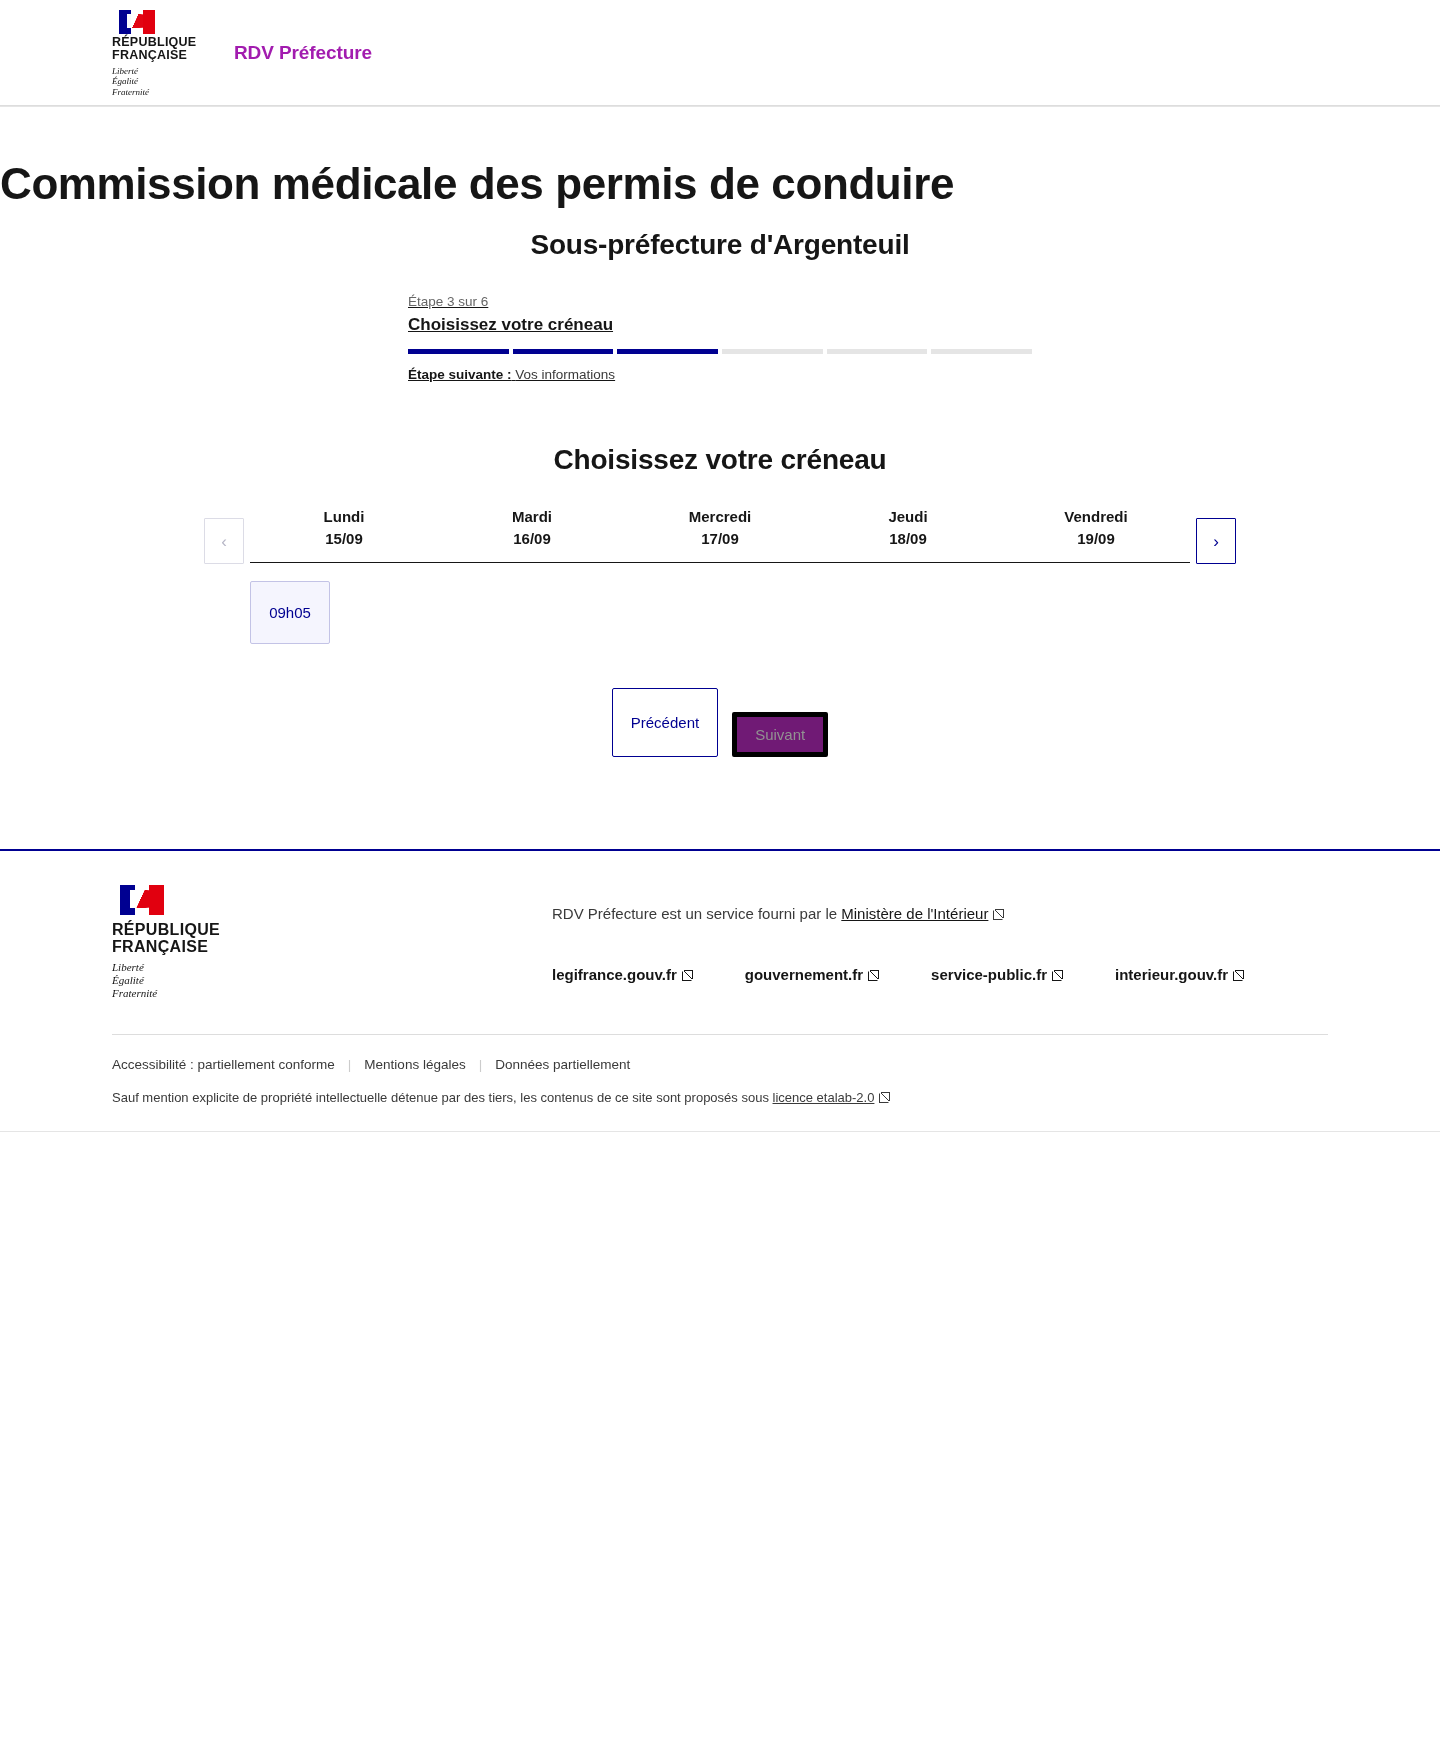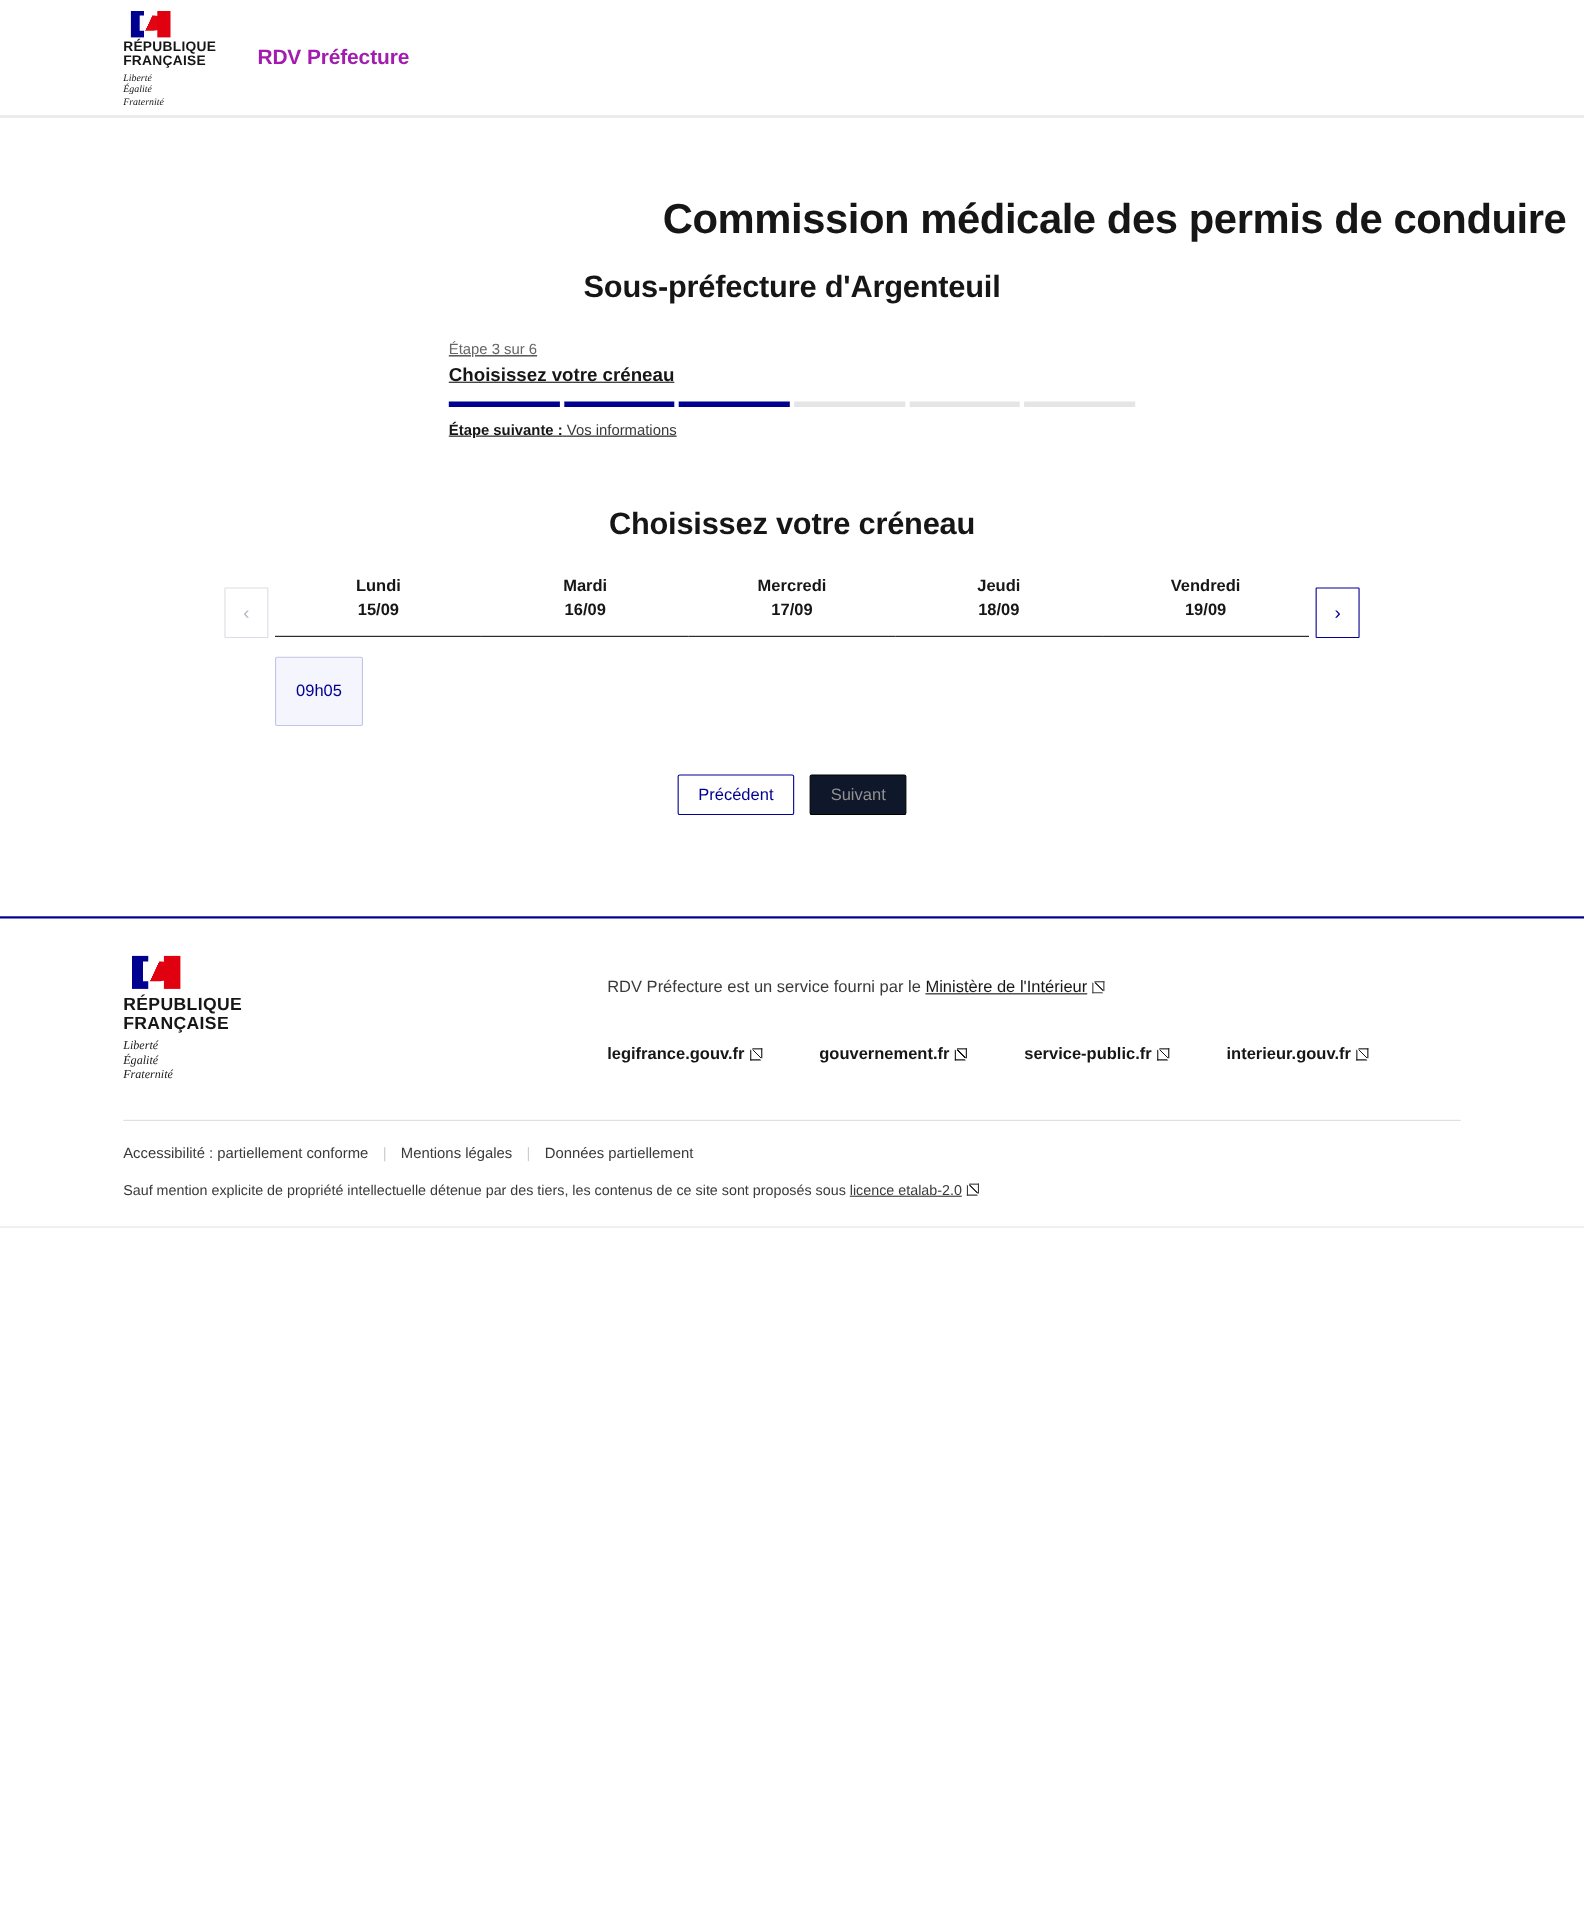"Commission médicale des permis de" h1.page-title { font-size: 38px -> 44px; margin: 16px -> 0; text-align: right -> left }
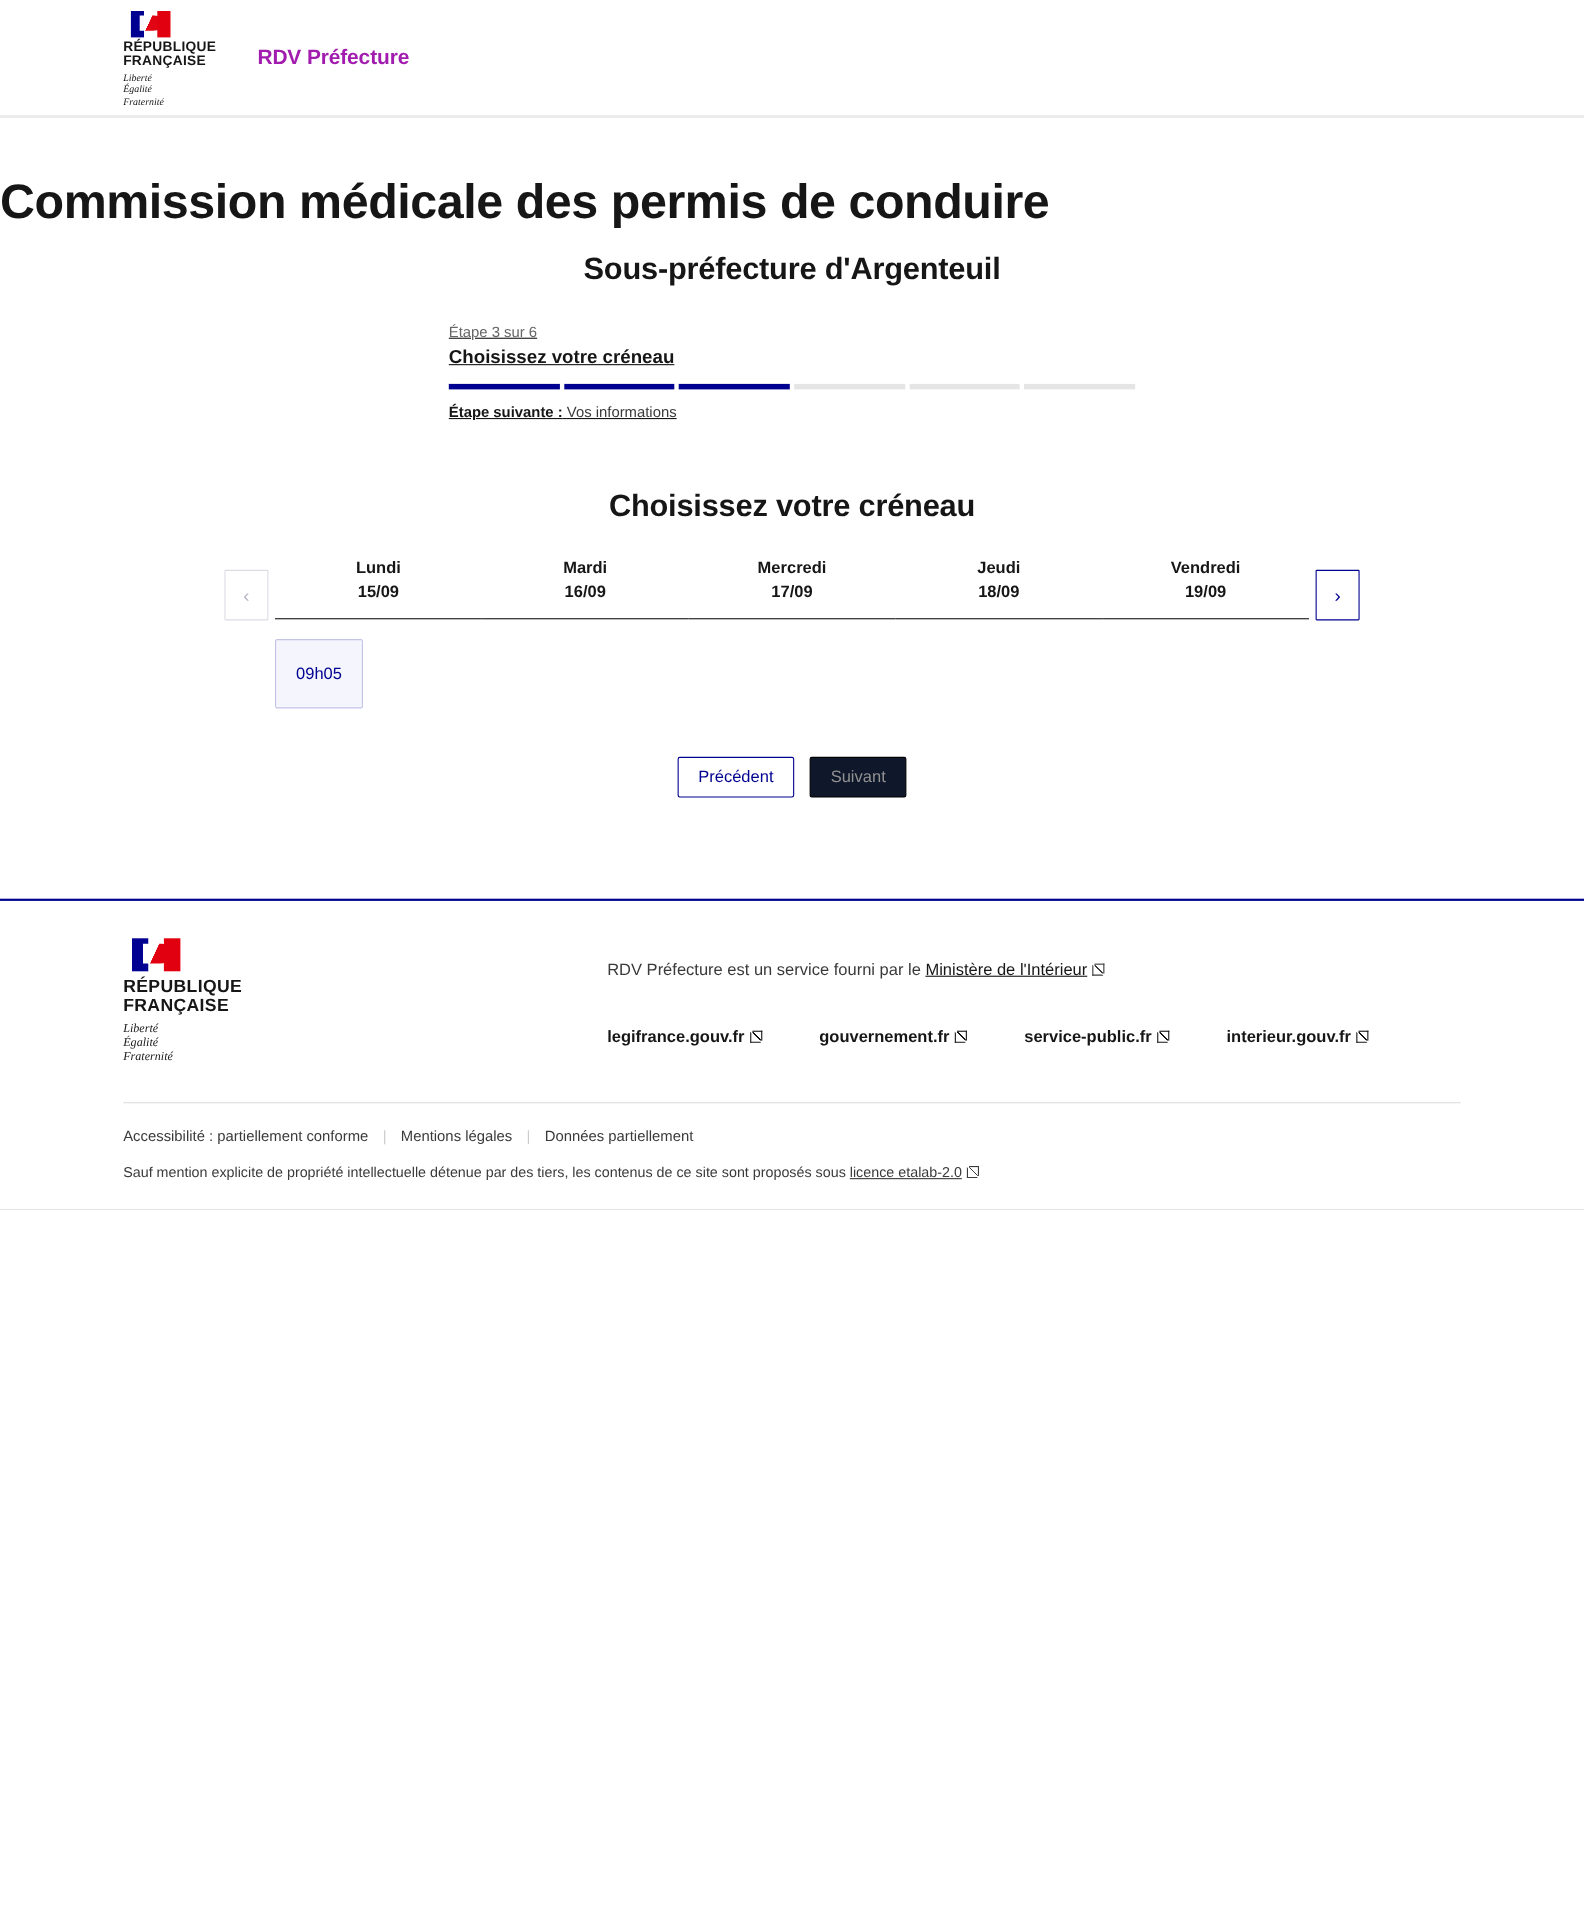"Suivant" .btn-disabled { background: #0f172a -> #701a75; border: 1px solid #000000 -> 5px solid #000000; margin-top: none -> 24px }
